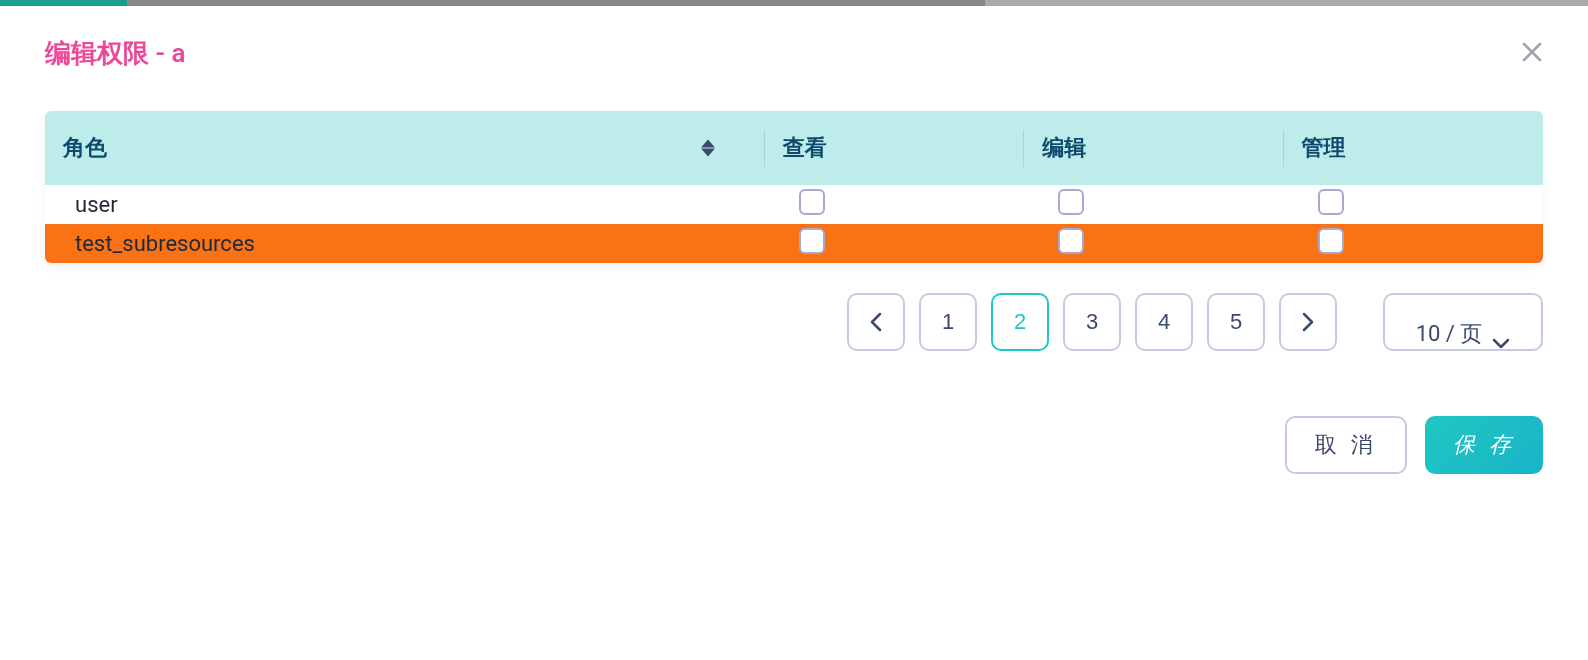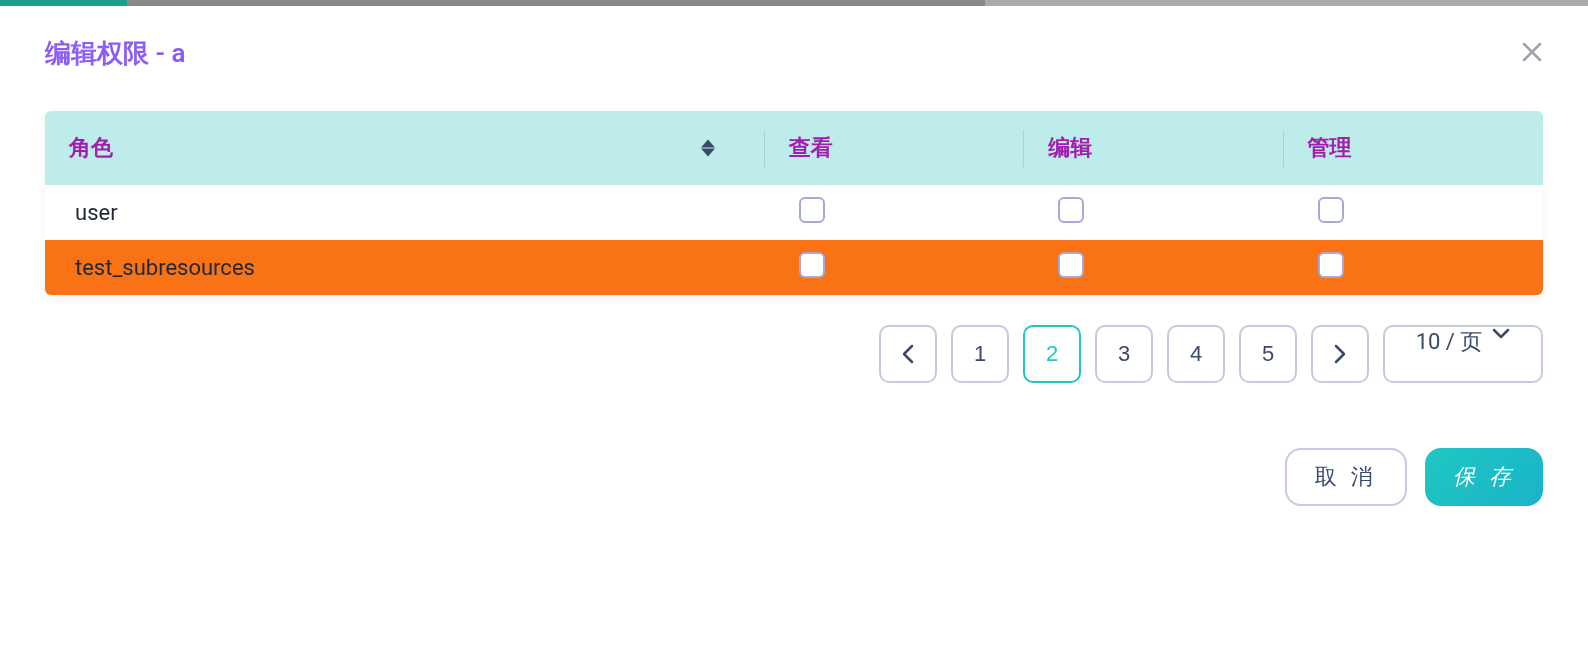"编辑权限 - a" .modal-title { color: #8b5cf6 -> #ec4899 }
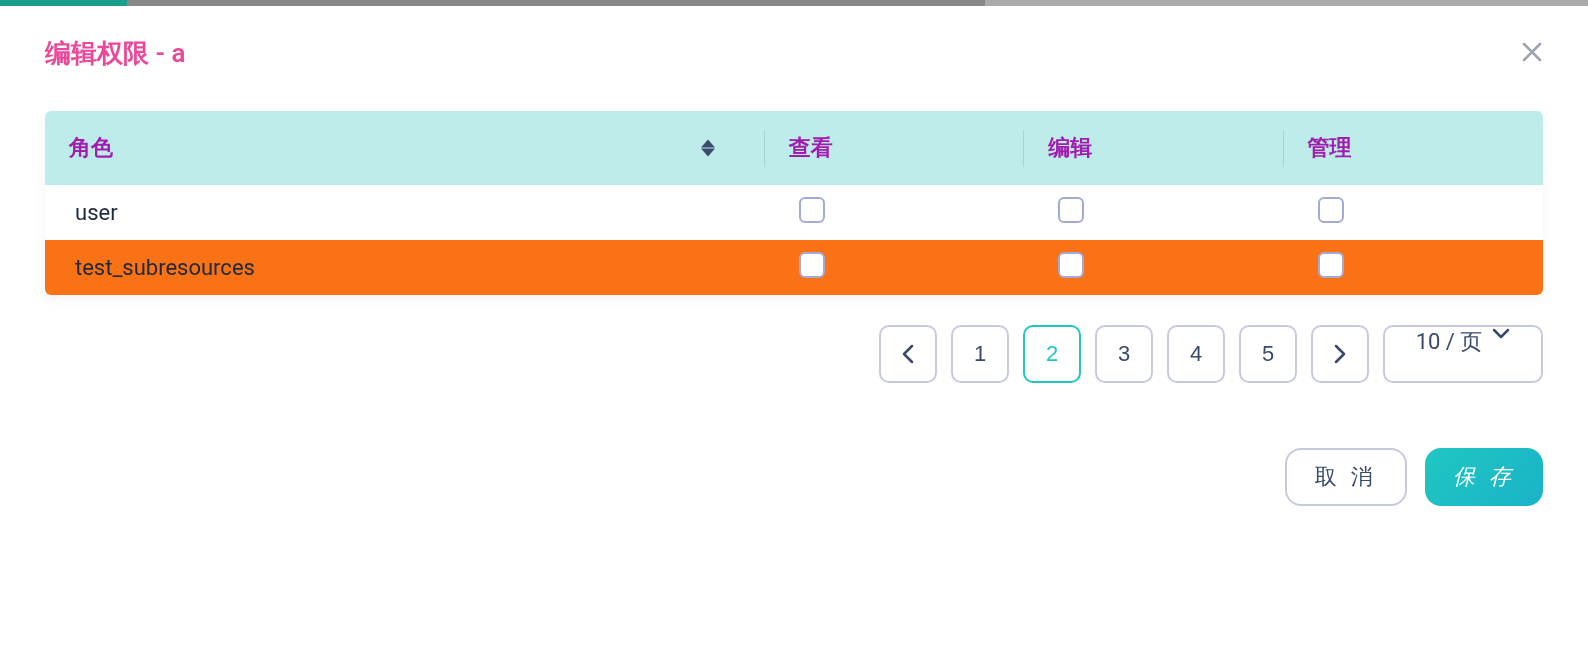"角色" th { color: #a21caf -> #0c4a6e; padding: 22px 24px -> 22px 18px }
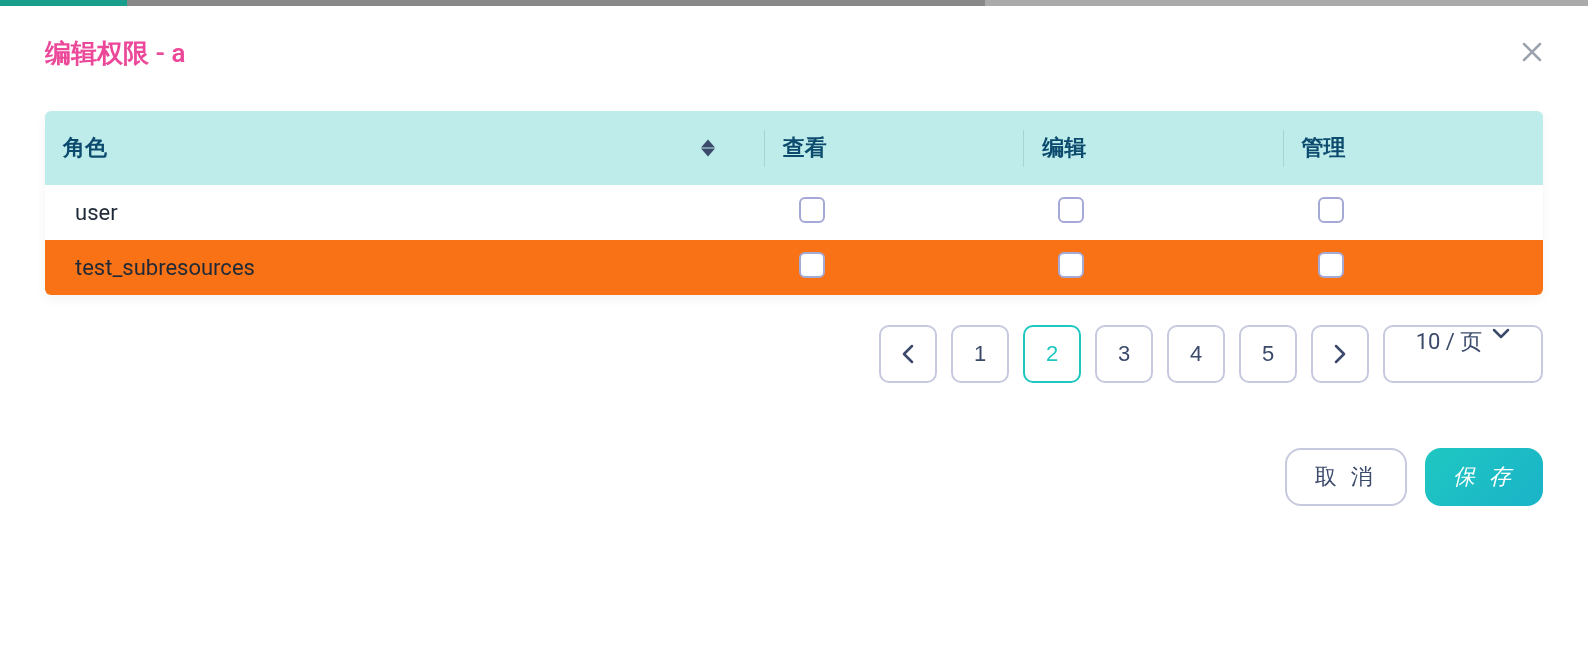"user" td { padding: 12px 30px -> 4px 30px }
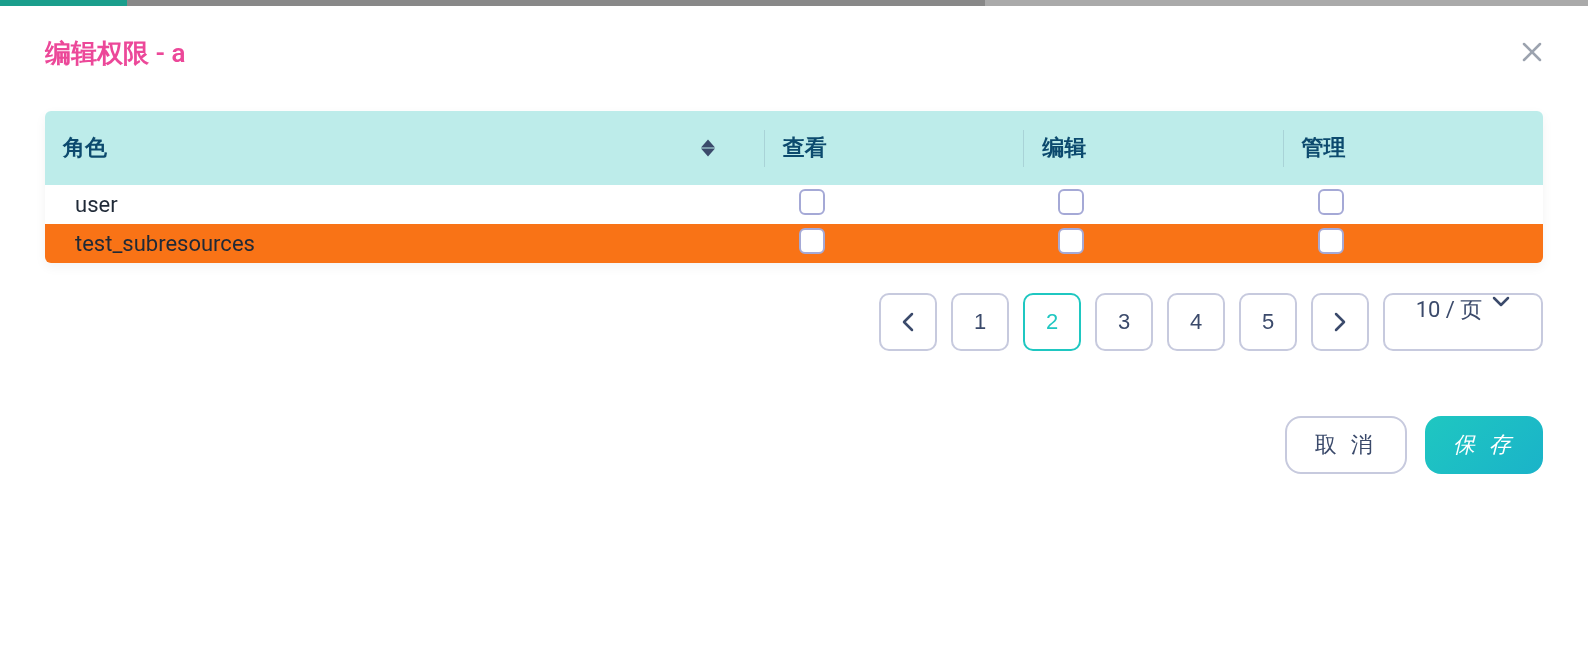"10 / 页" .page-size { align-items: flex-start -> flex-end; margin-left: none -> 32px }
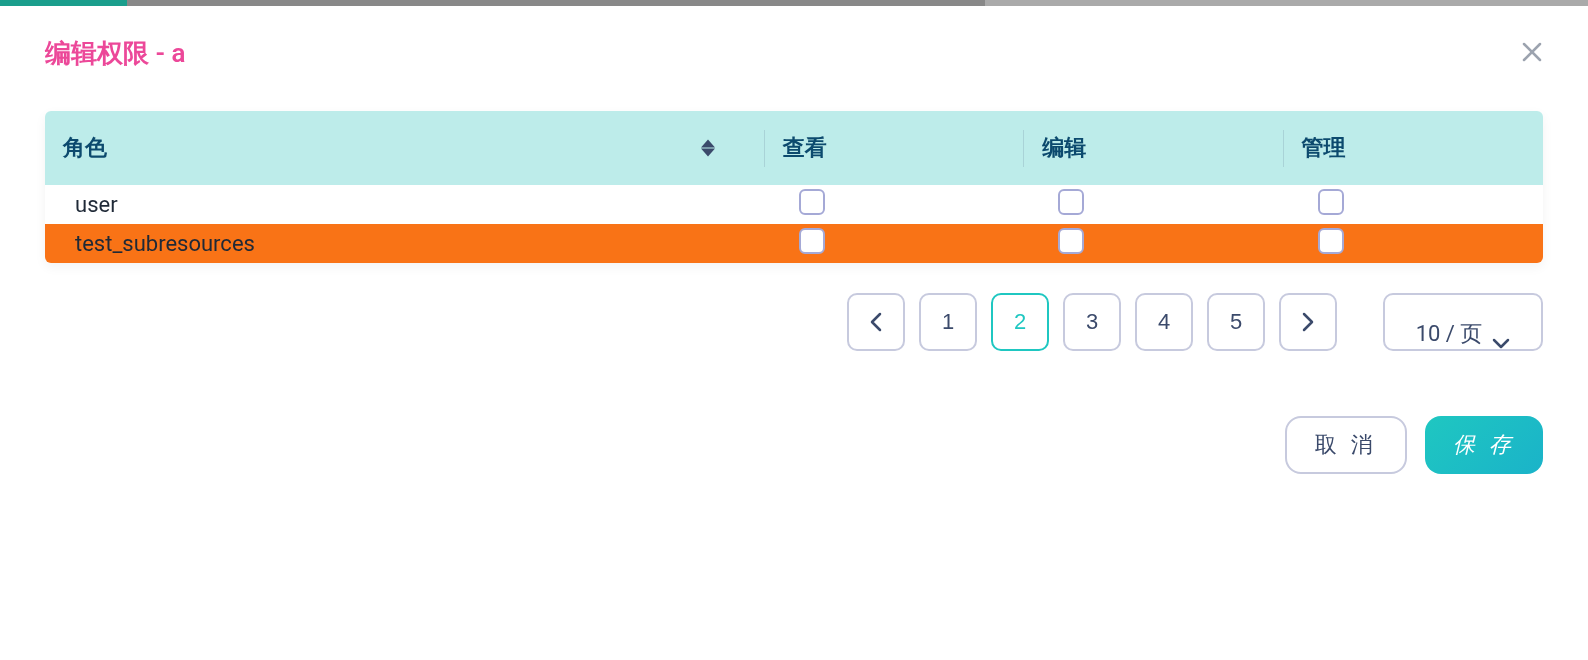"取 消" .btn { border-radius: 16px -> 10px }
